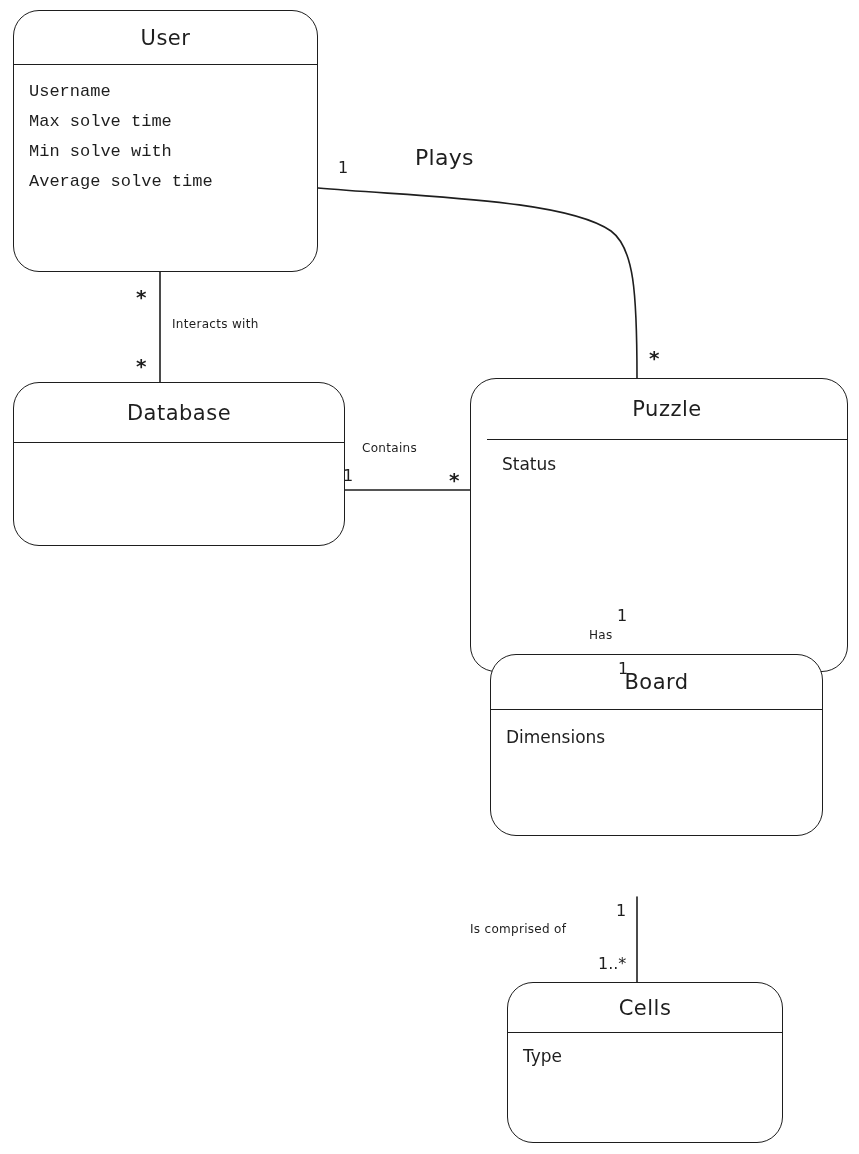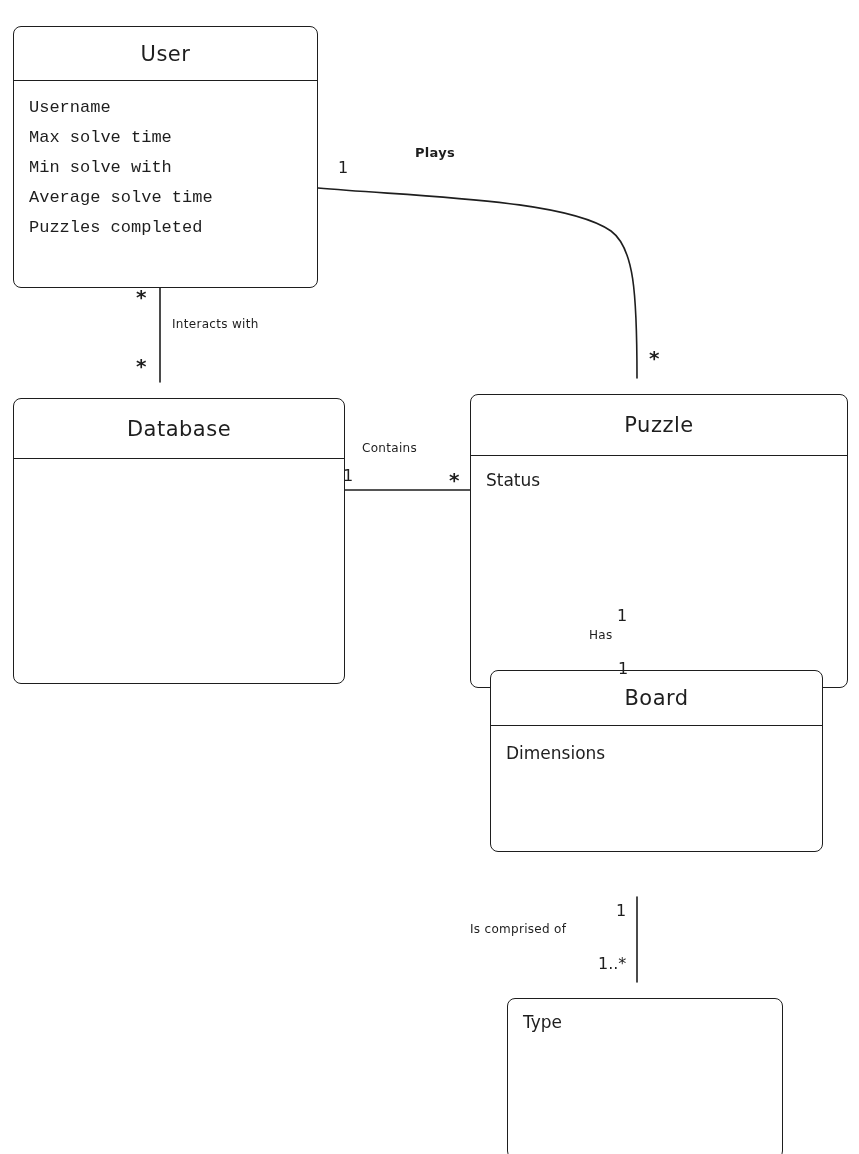"User" .entity { border-radius: 8px -> 26px; margin-top: 16px -> none }
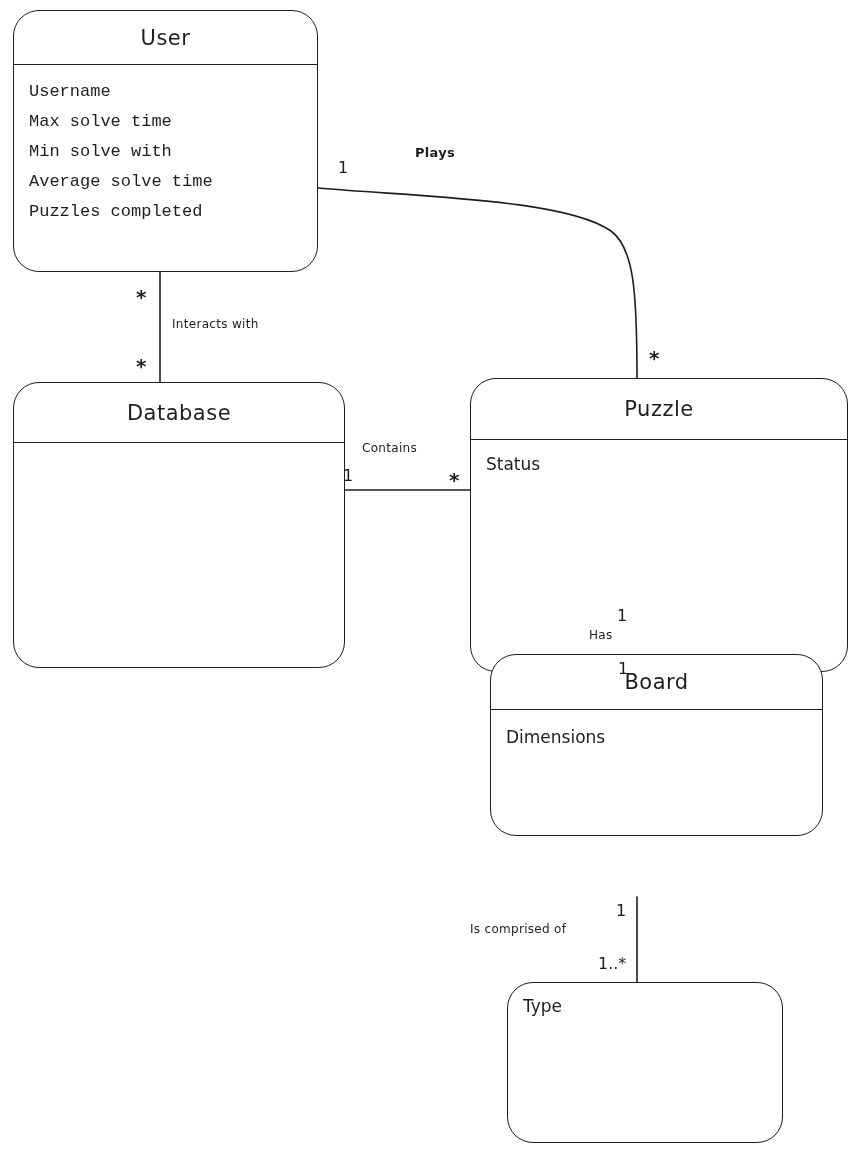"Plays" .rel-label.big { font-size: 13px -> 22px; font-weight: bold -> none }
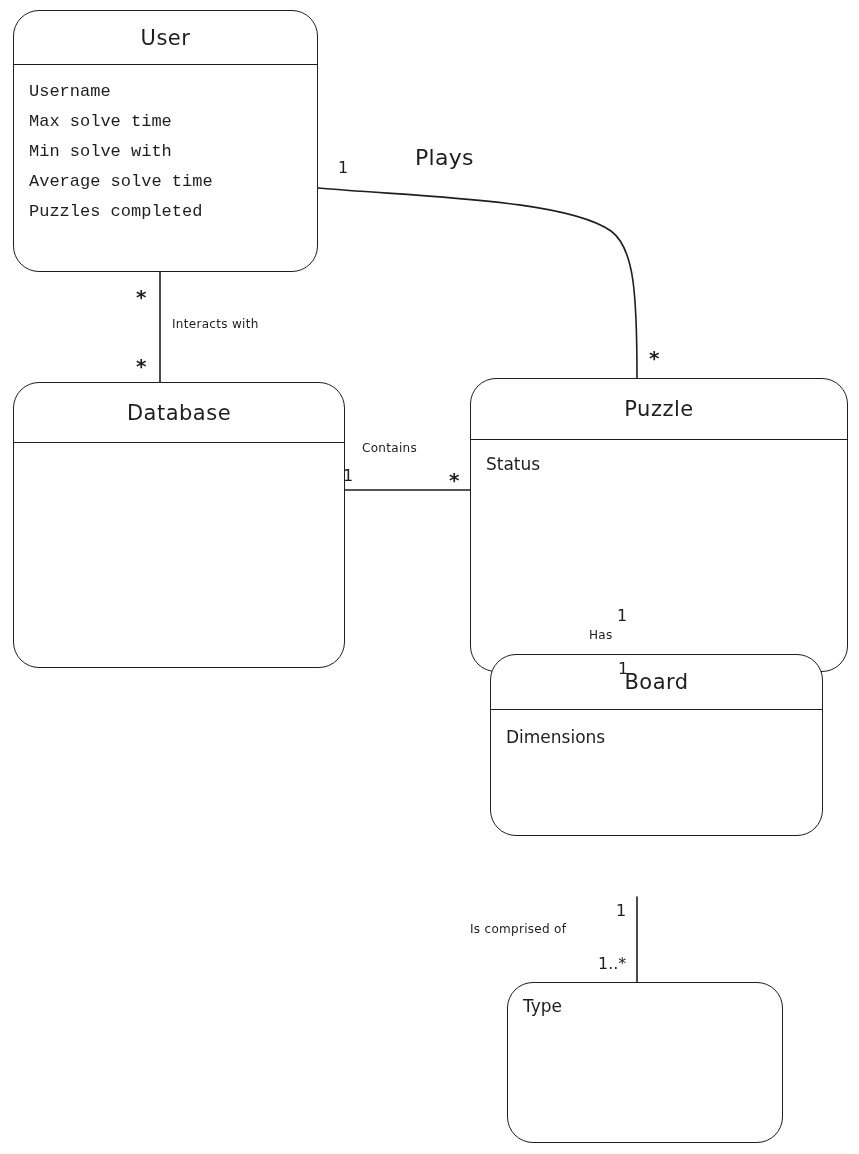"Puzzles completed" div.attr { html: <div>Puzzles completed</div> -> none }
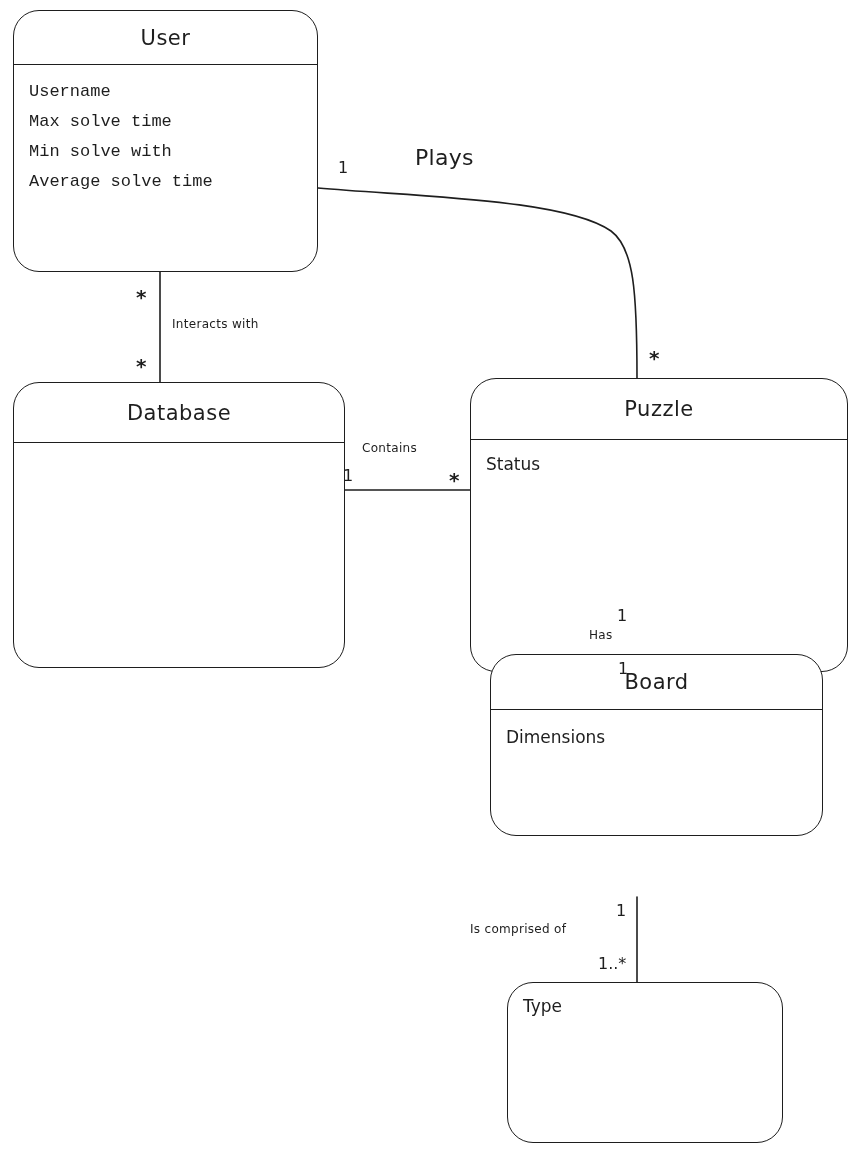"Database" div.entity { height: 286px -> 164px }
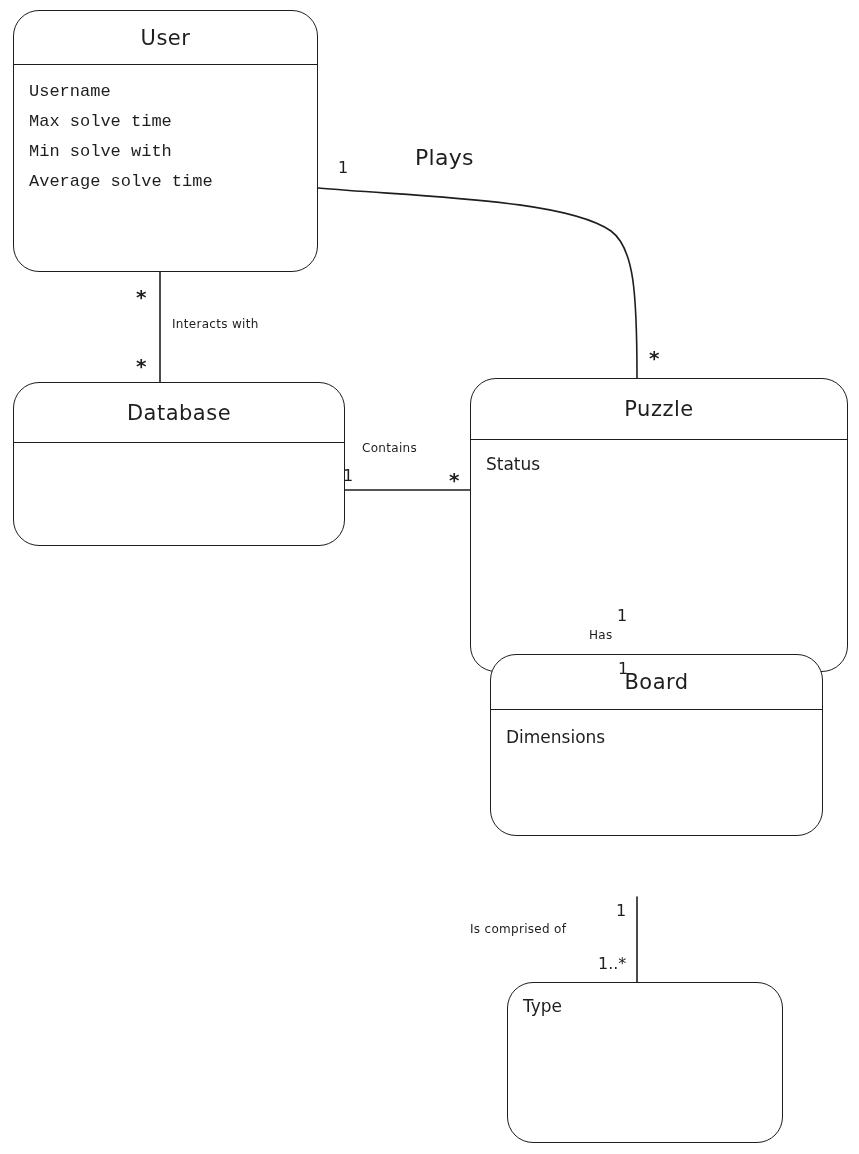"Puzzle" div.entity { padding-left: none -> 16px }
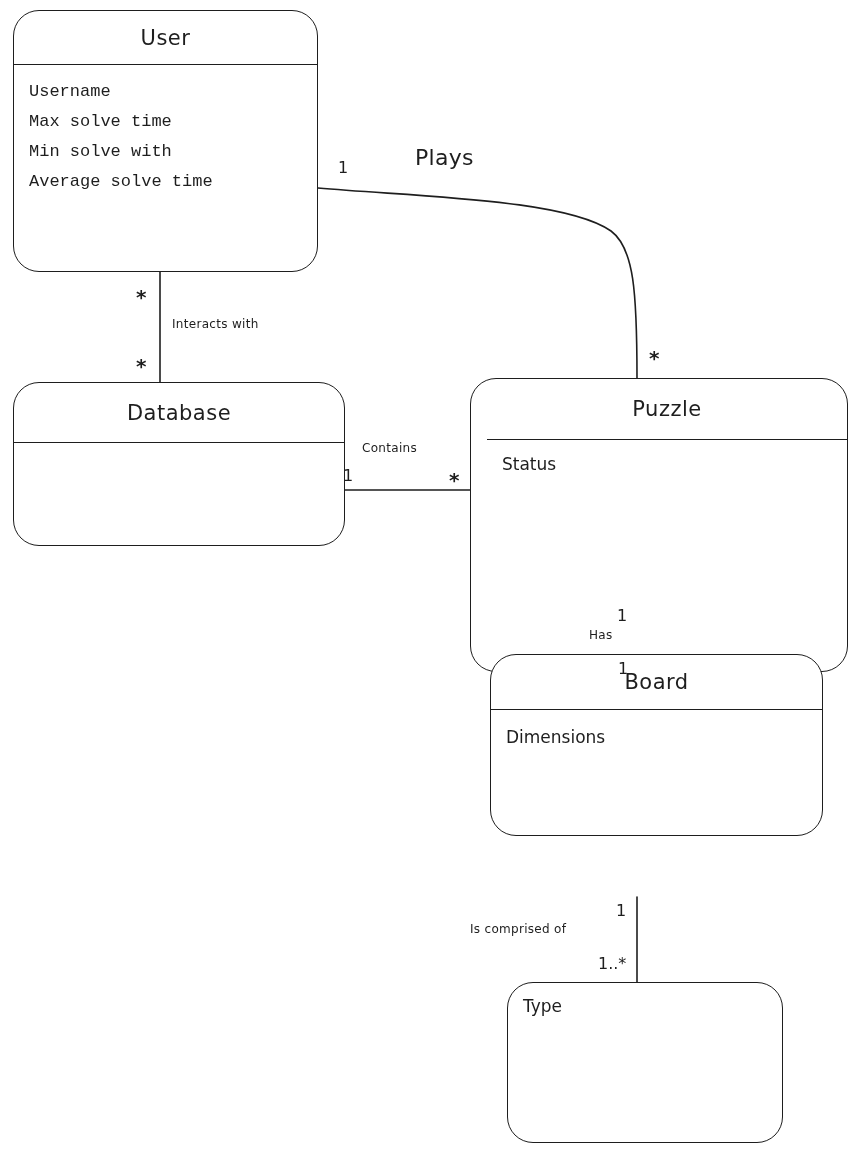"Cells" div.entity-header { html: none -> <div> <span>Cells</span> </div> }
